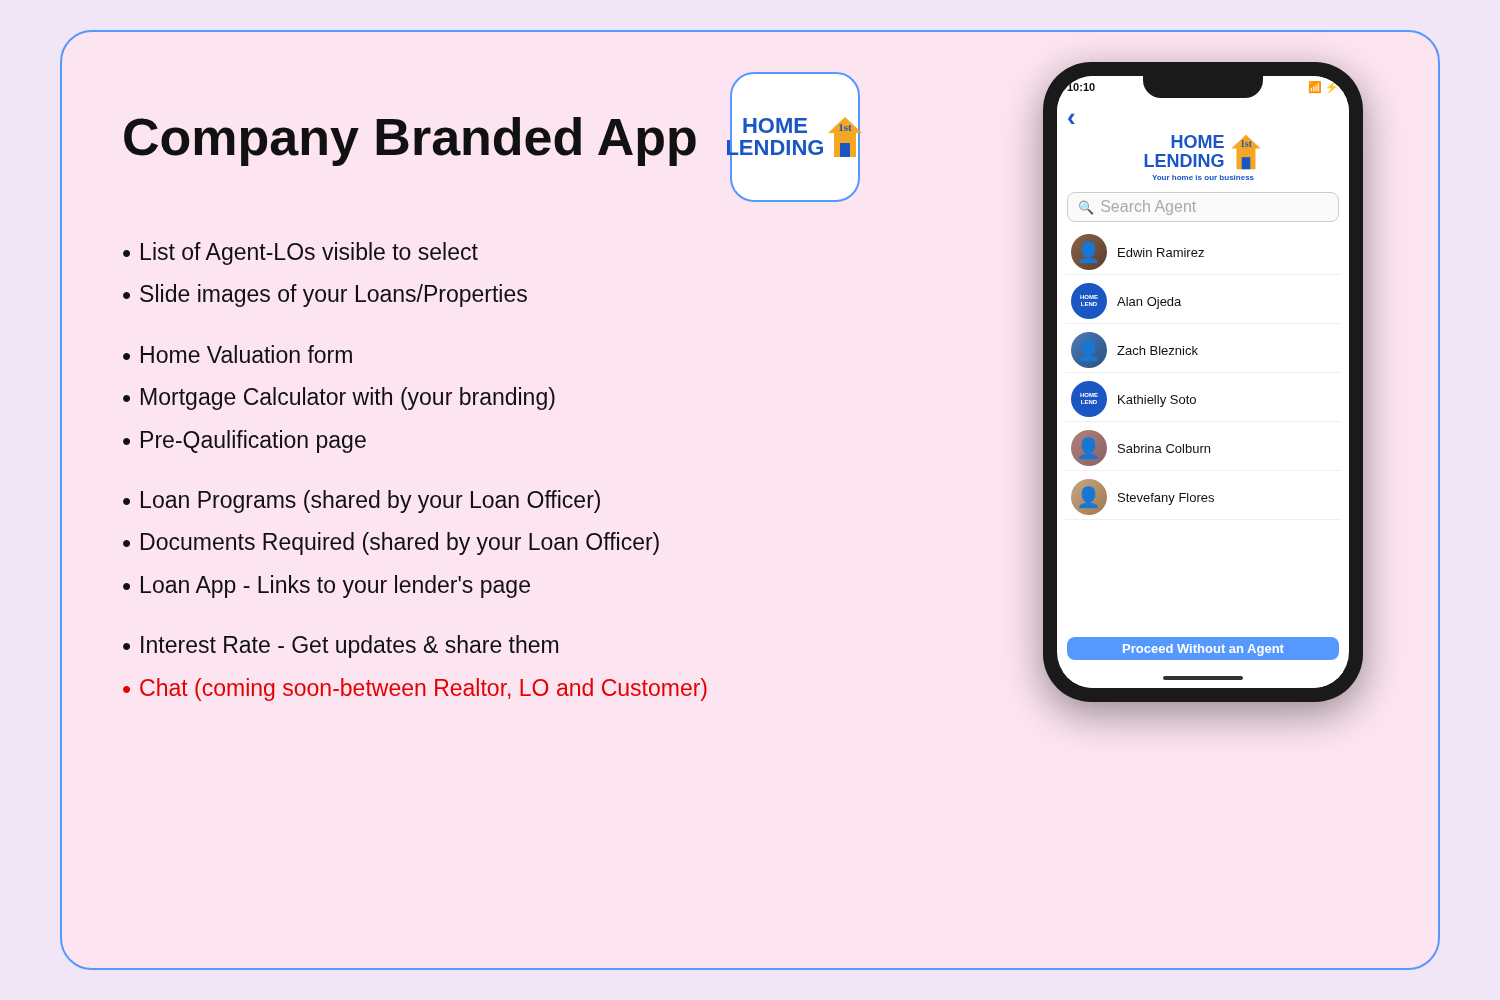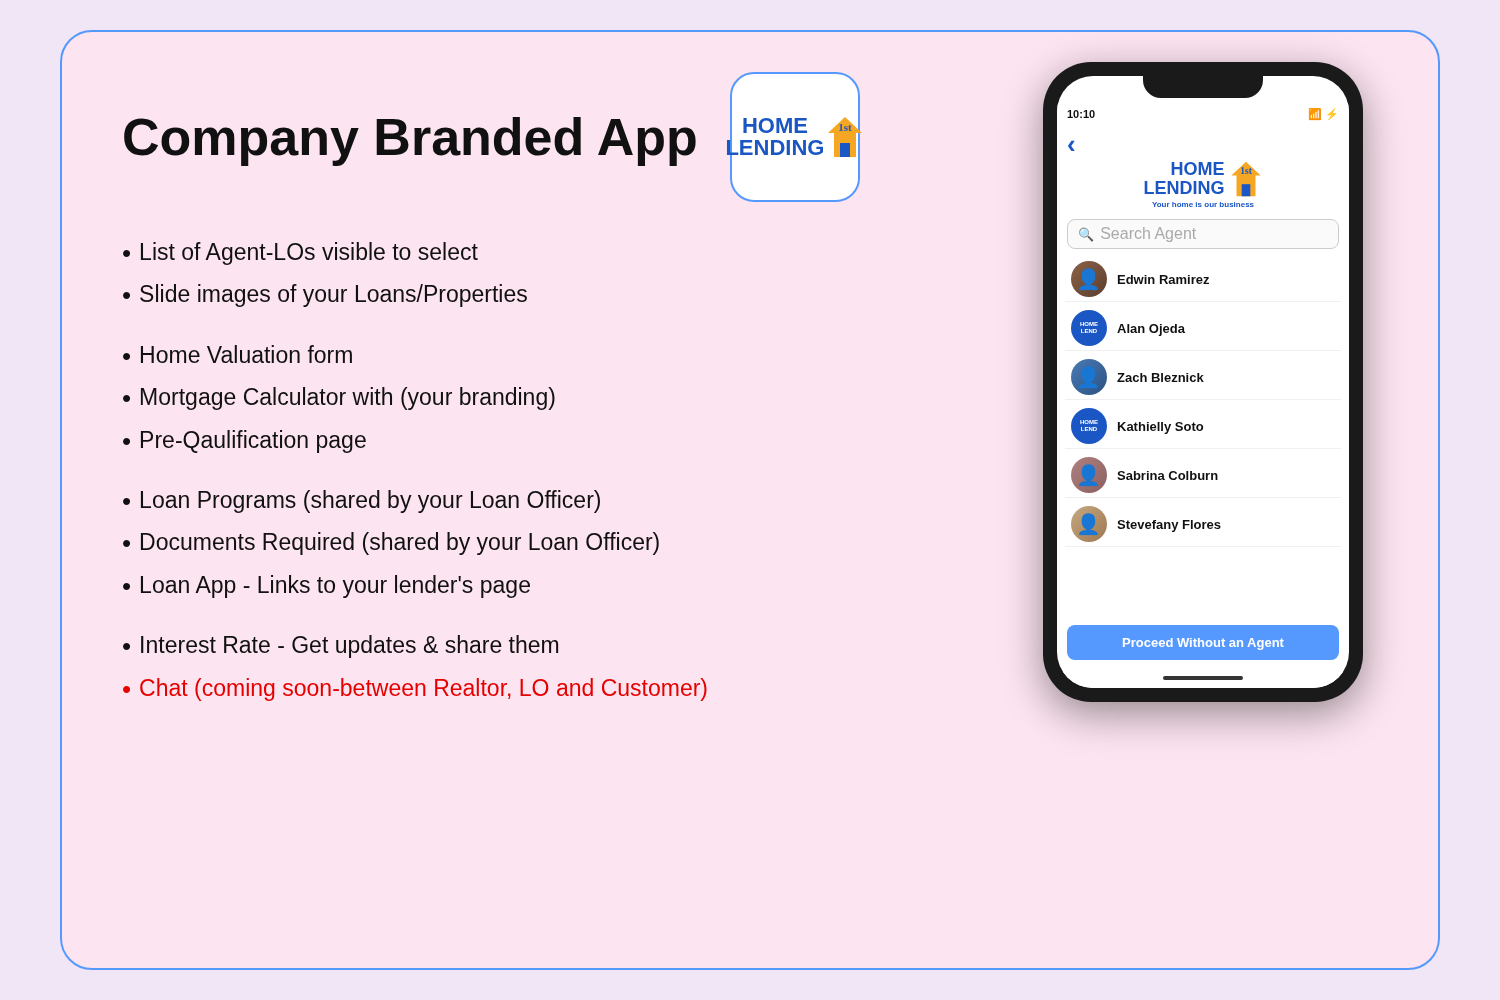"10:10" .phone-status-bar { margin-top: 27px -> none }
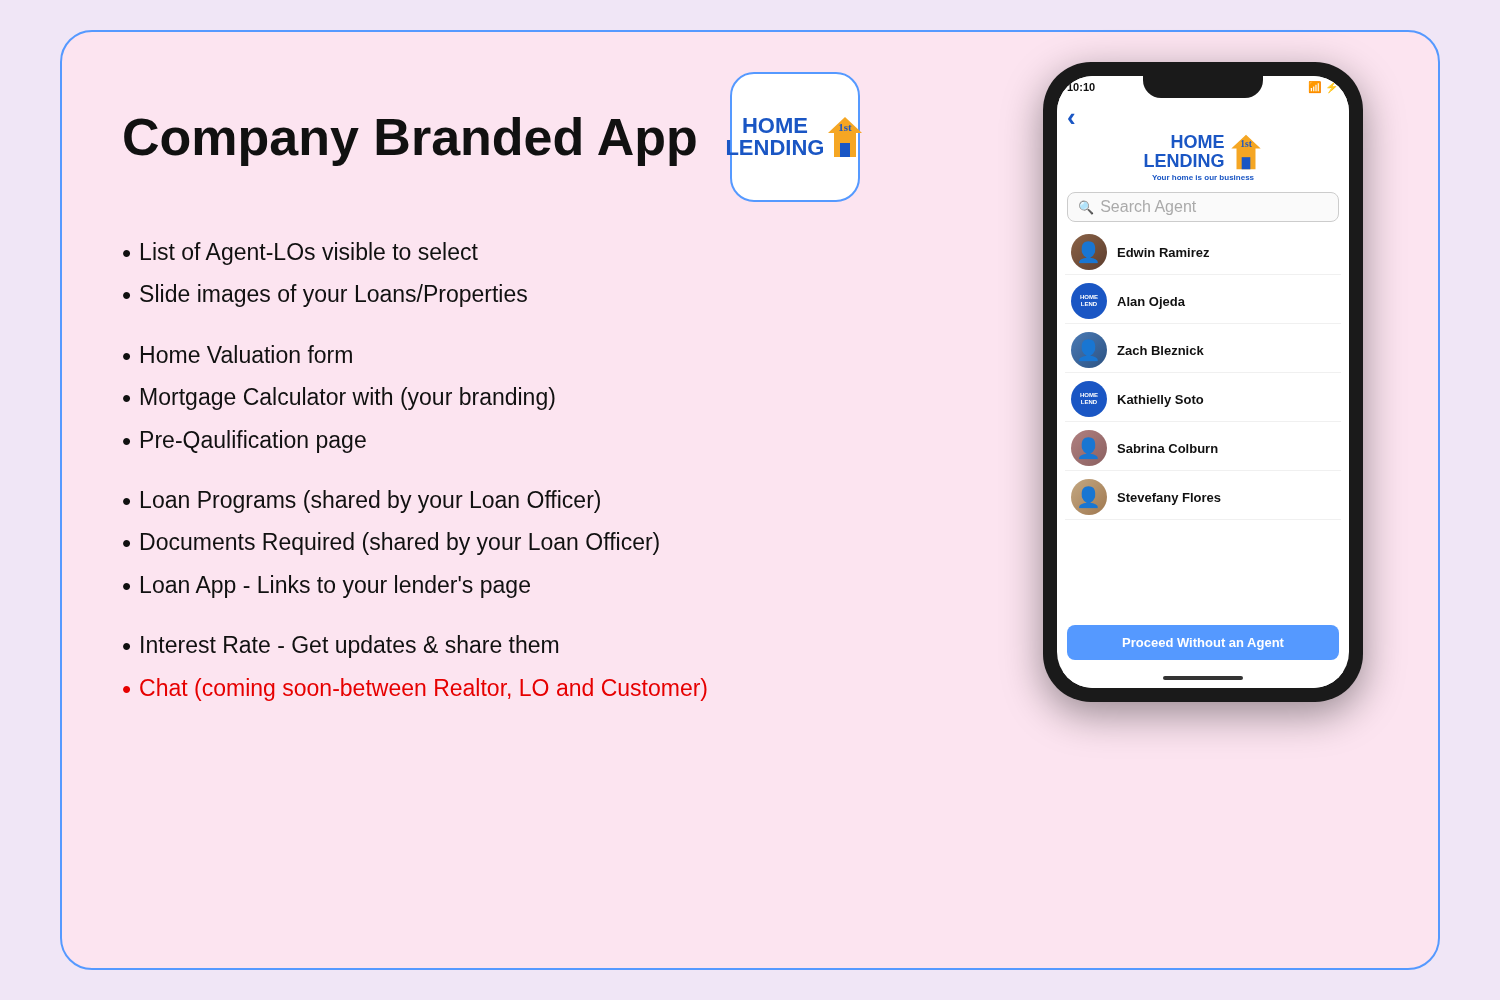"Edwin Ramirez" .agent-name { font-weight: 700 -> 400 }
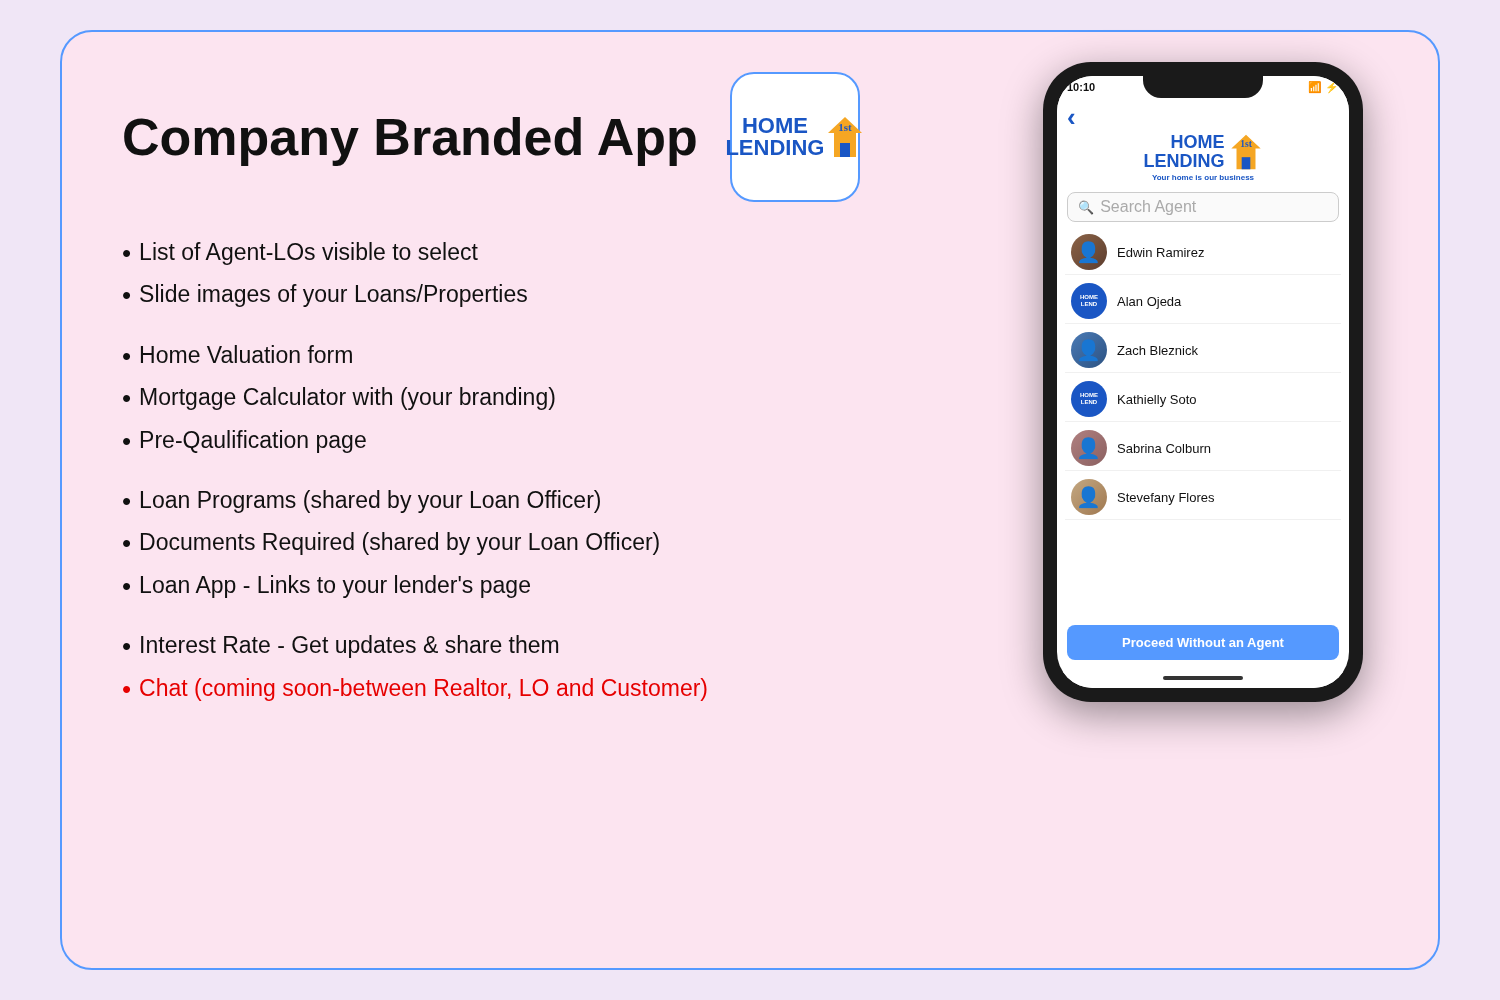"Proceed Without an Agent" .proceed-btn { padding: 10px -> 4px }
